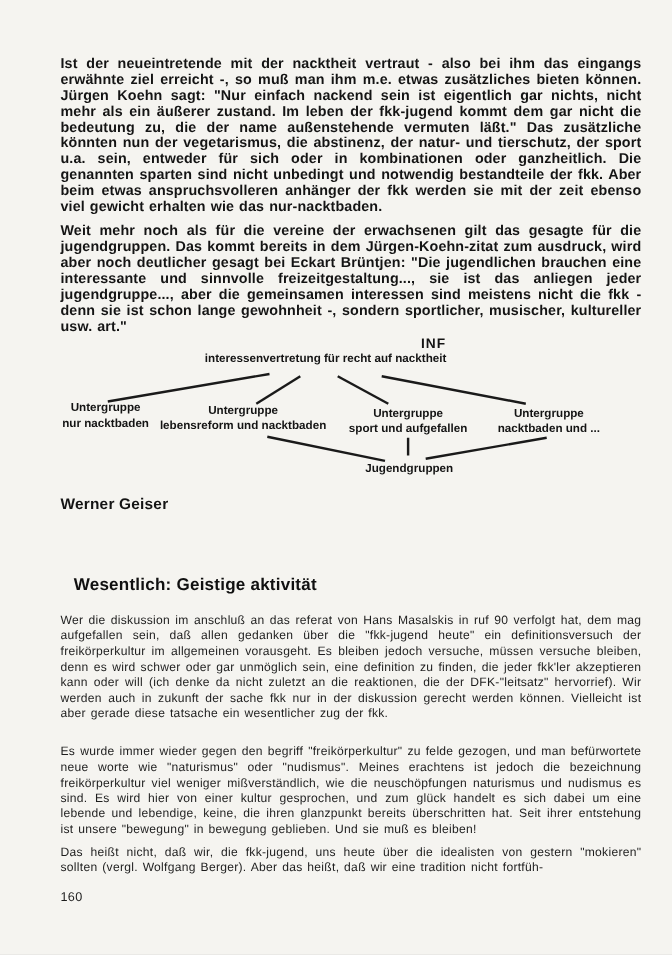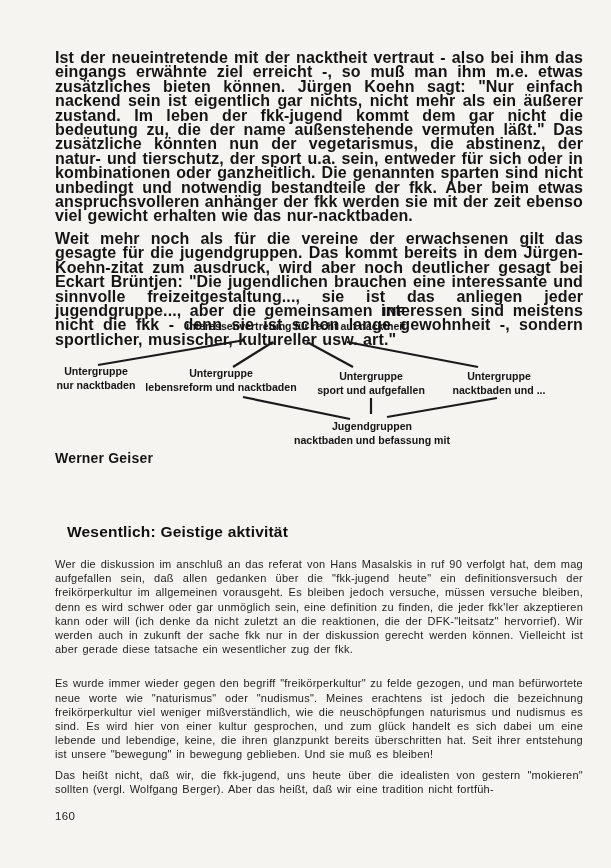"Ist der neueintretende mit der" .sec1 { font-size: 16px -> 13px }
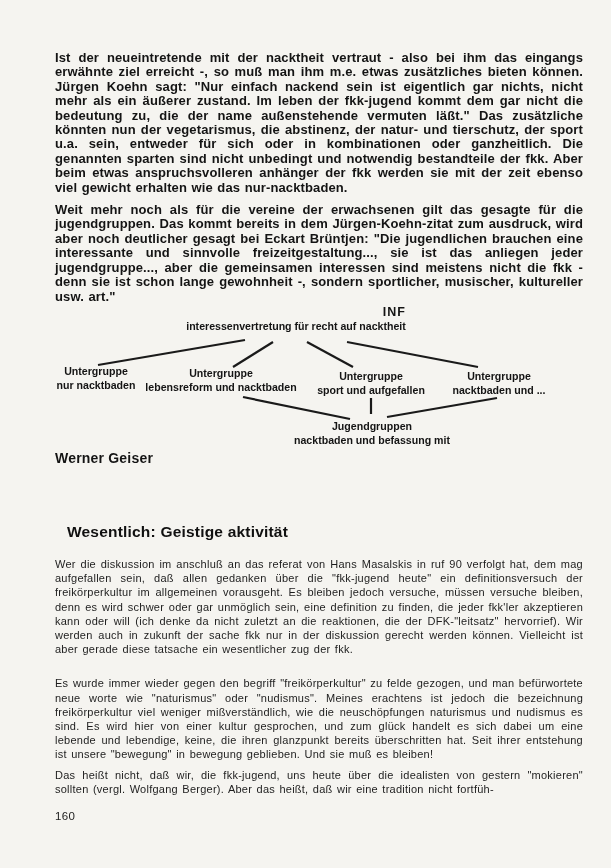"nacktbaden und befassung mit" div { html: <div>nacktbaden und befassung mit</div> -> none }
